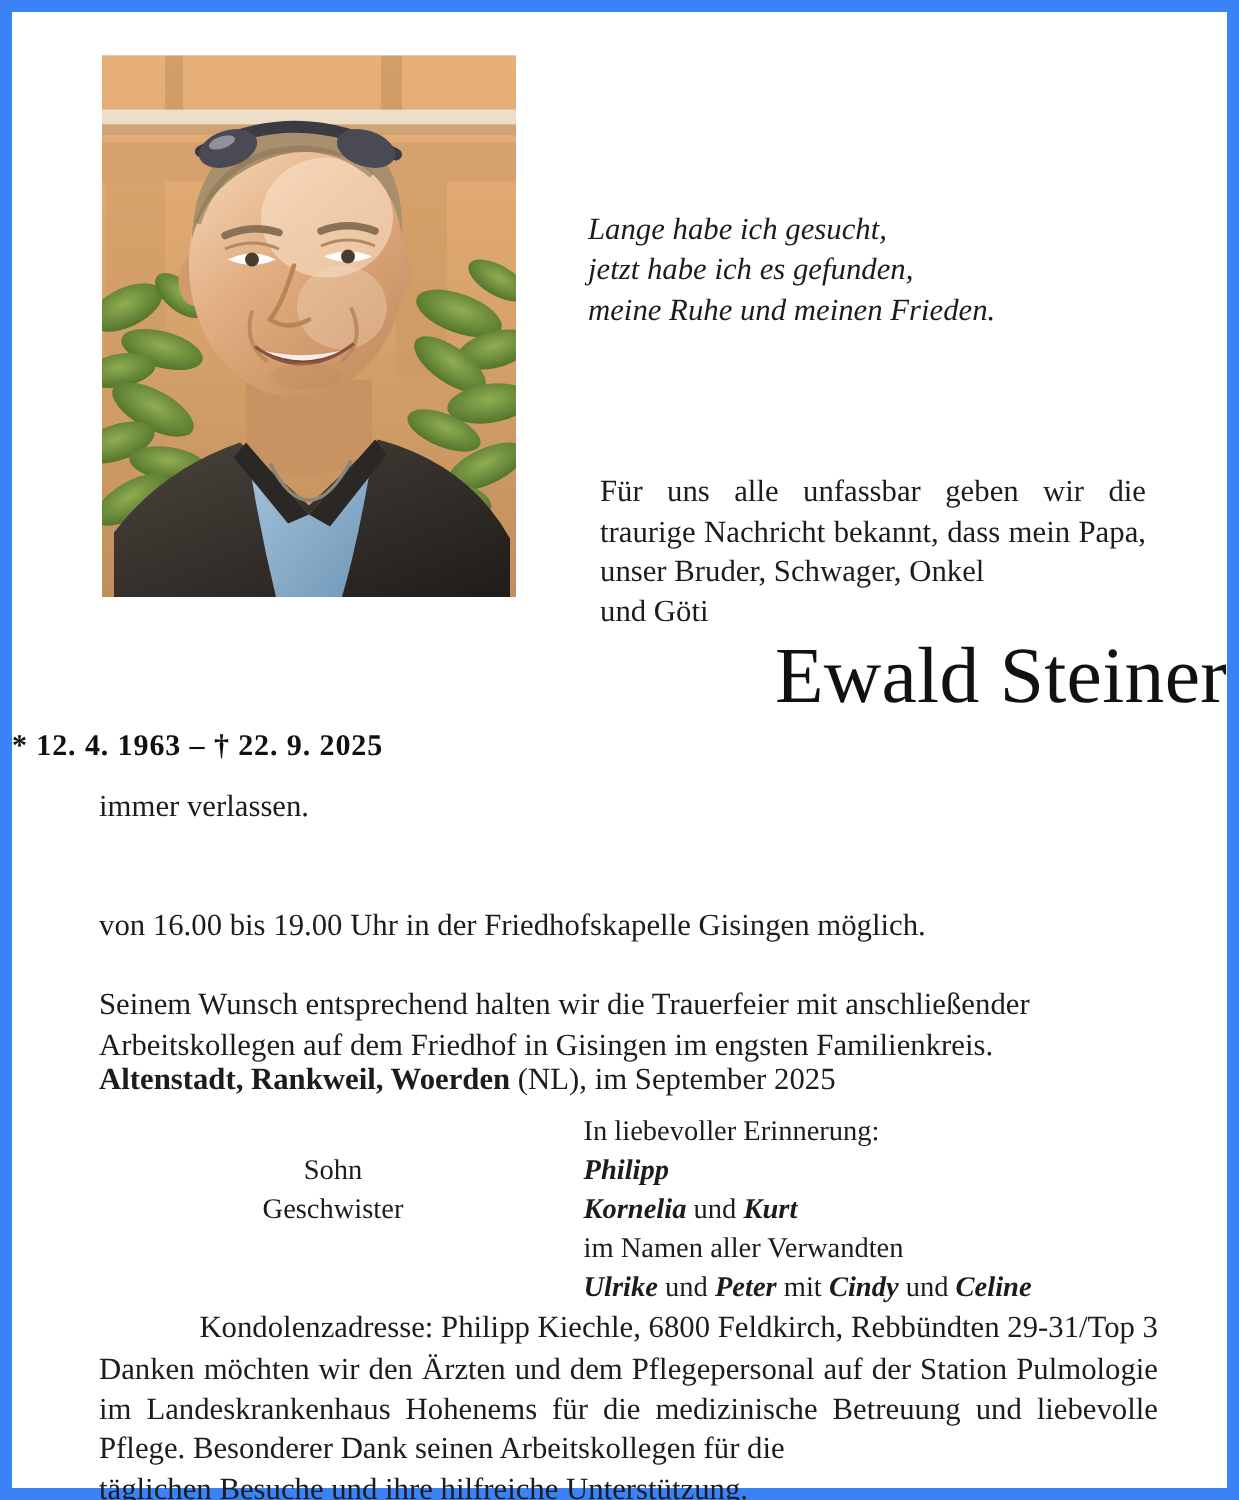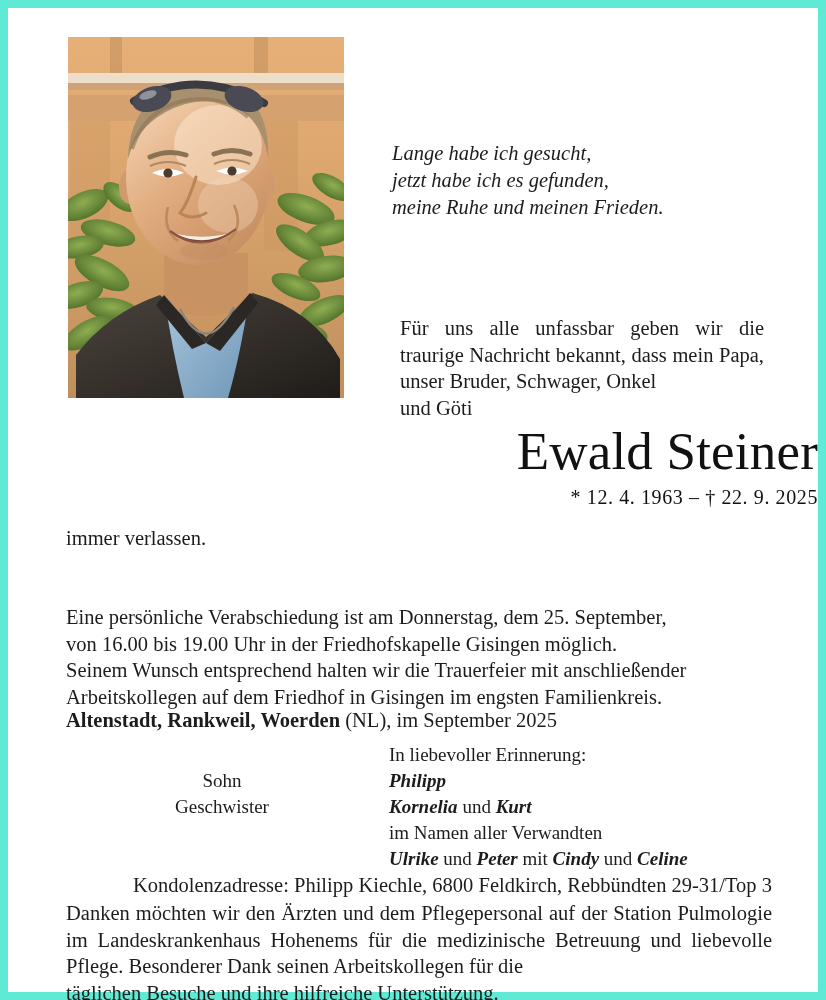"Lange habe ich gesucht," .notice { background: #5eead4 -> #3b82f6 }
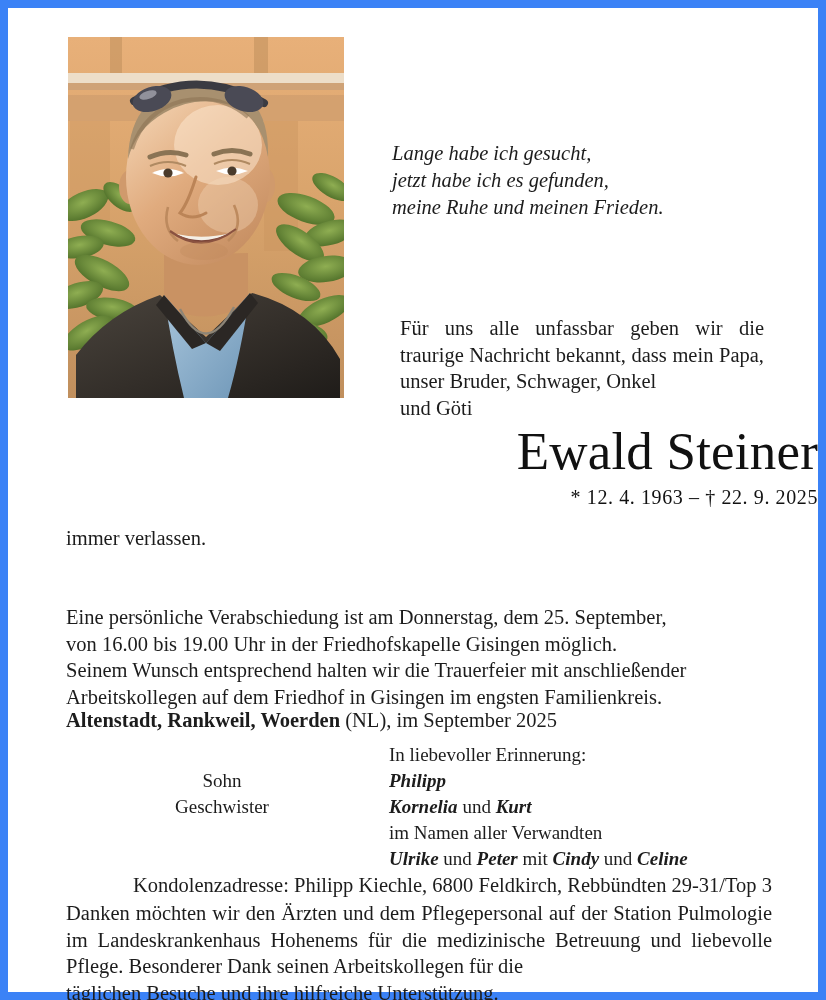"* 12. 4. 1963 –" .dates { font-weight: normal -> bold; text-align: right -> left }
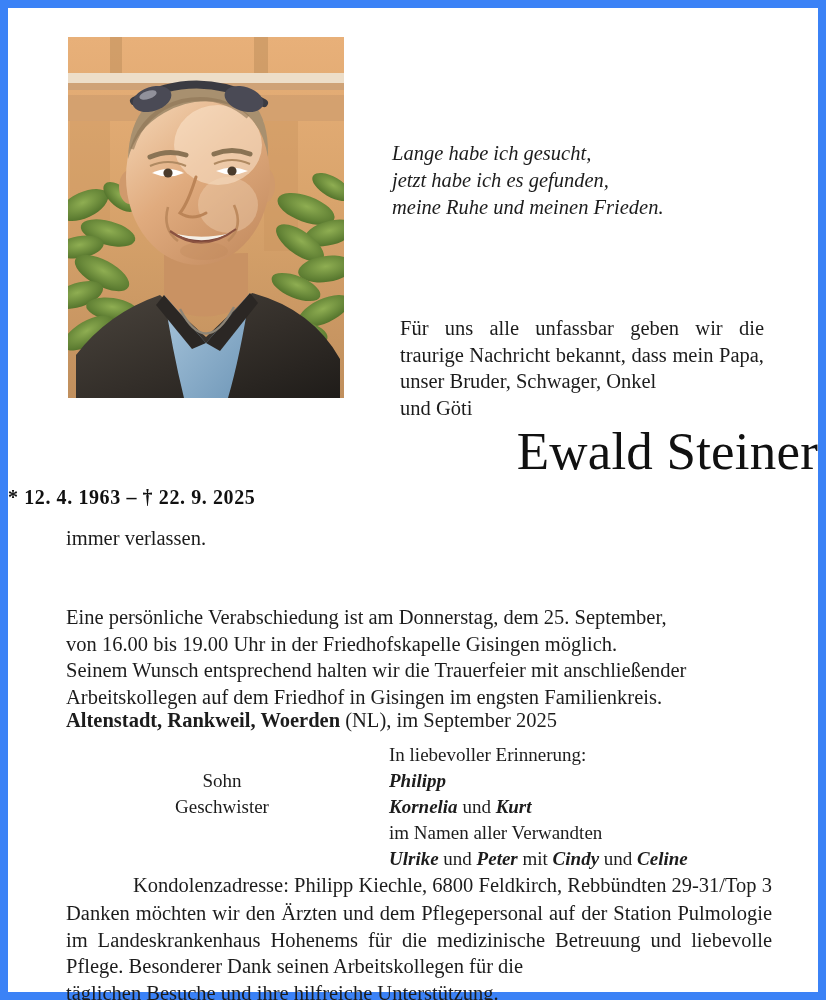"Eine persönliche Verabschiedung ist am" span { html: <span>Eine persönliche Verabschiedung ist am Donnerstag, dem 25. September,</span> -> none }
